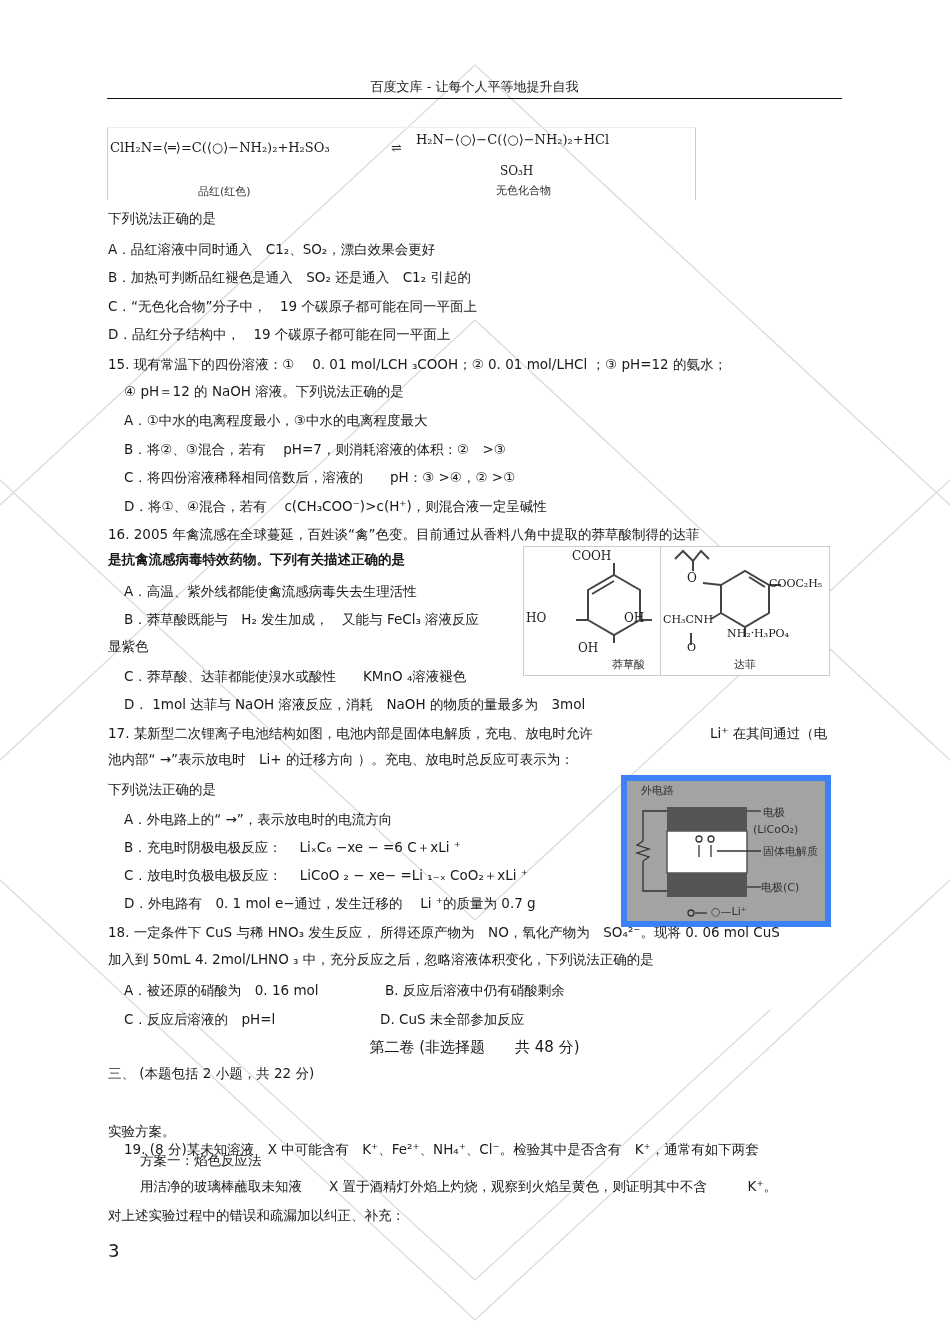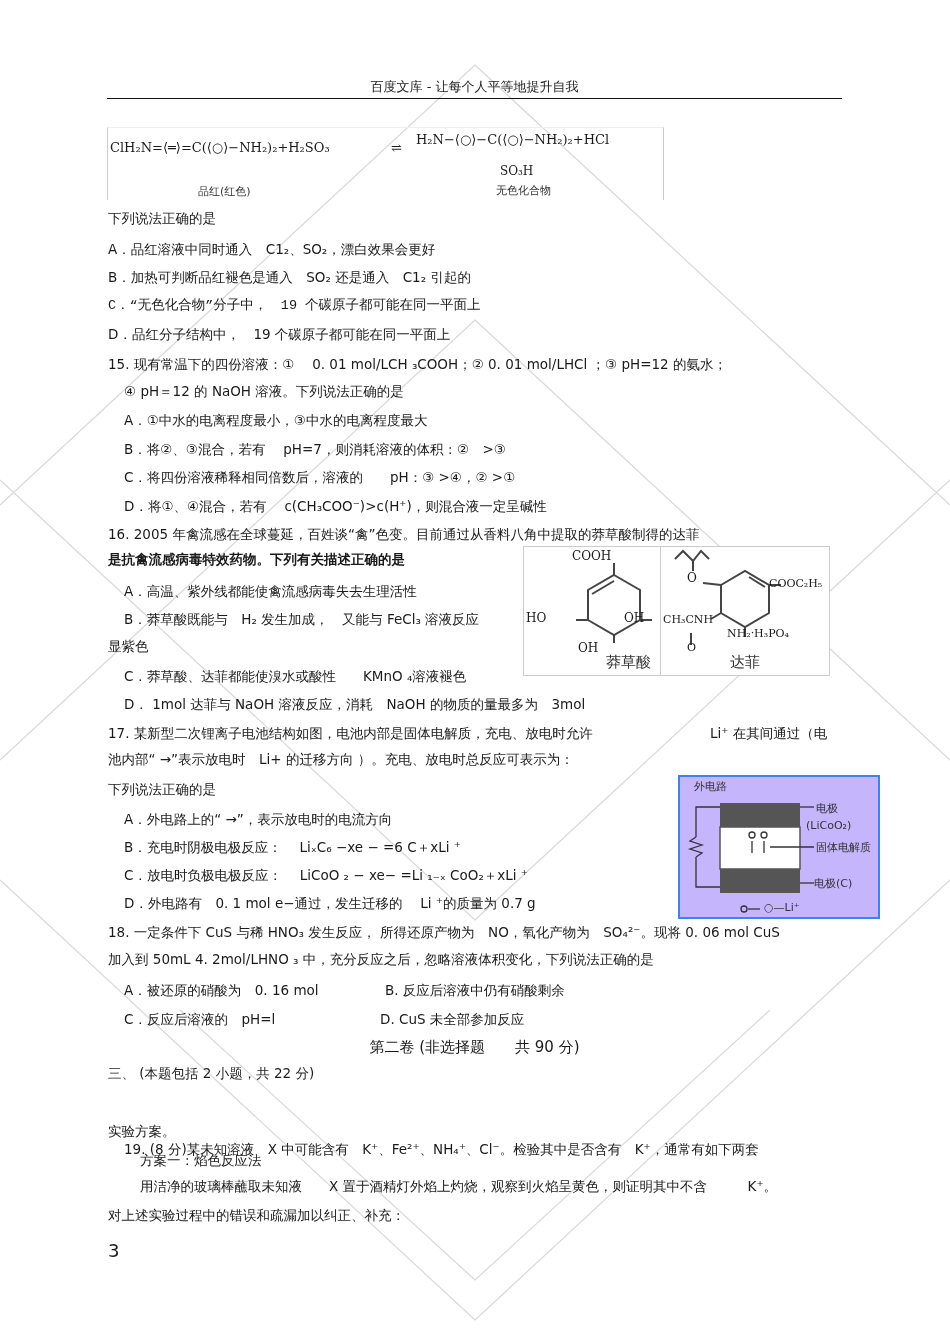"ClH₂N=⟨═⟩=C(⟨○⟩−NH₂)₂+H₂SO₃" .formula-box { padding-left: none -> 32px }
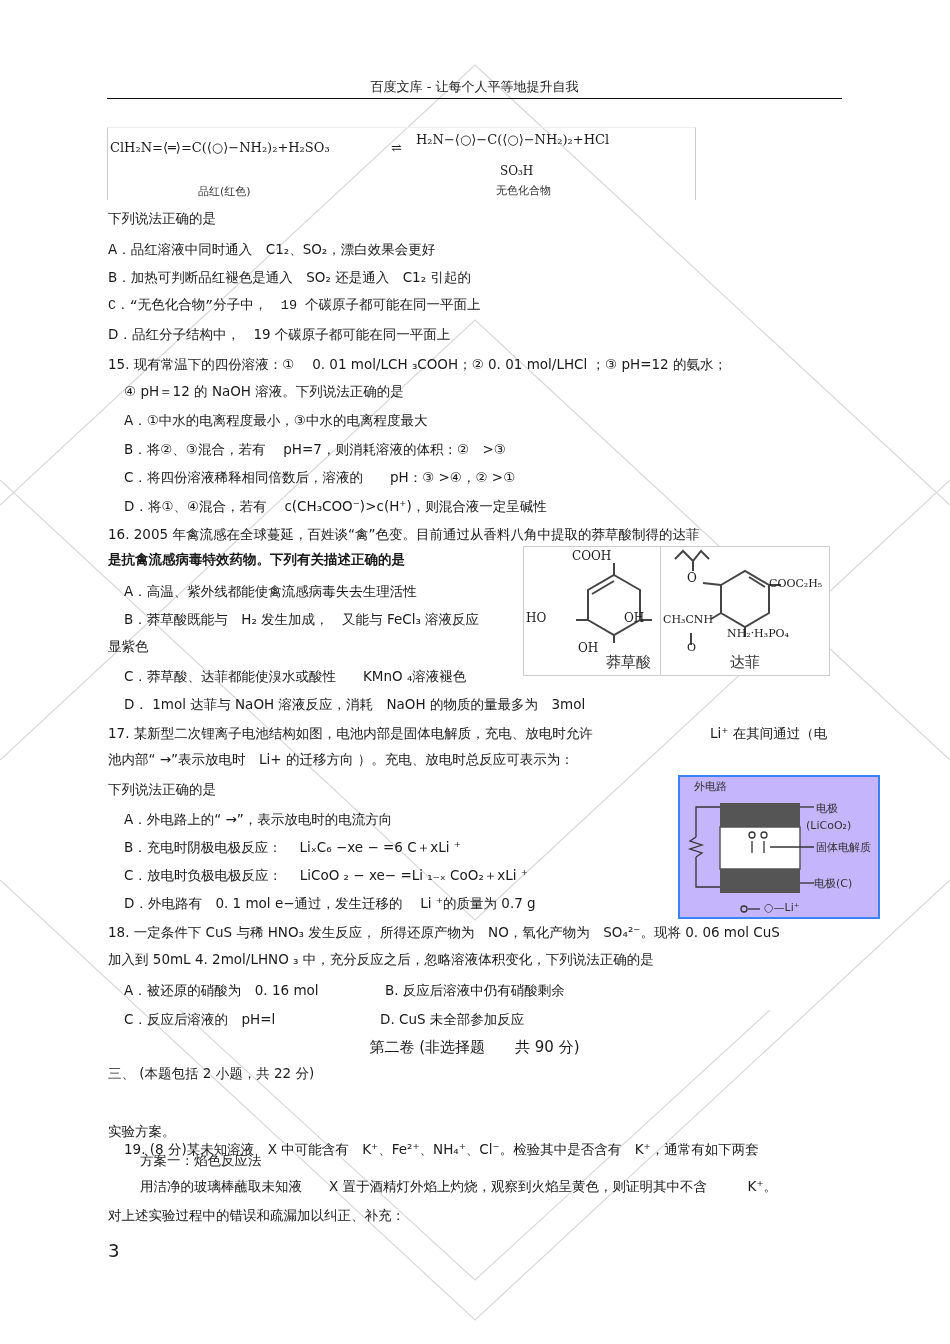"C．“无色化合物”分子中， 19 个碳原子都可能在同一平面上" div.line { font-family: Liberation Mono, monospace -> none }
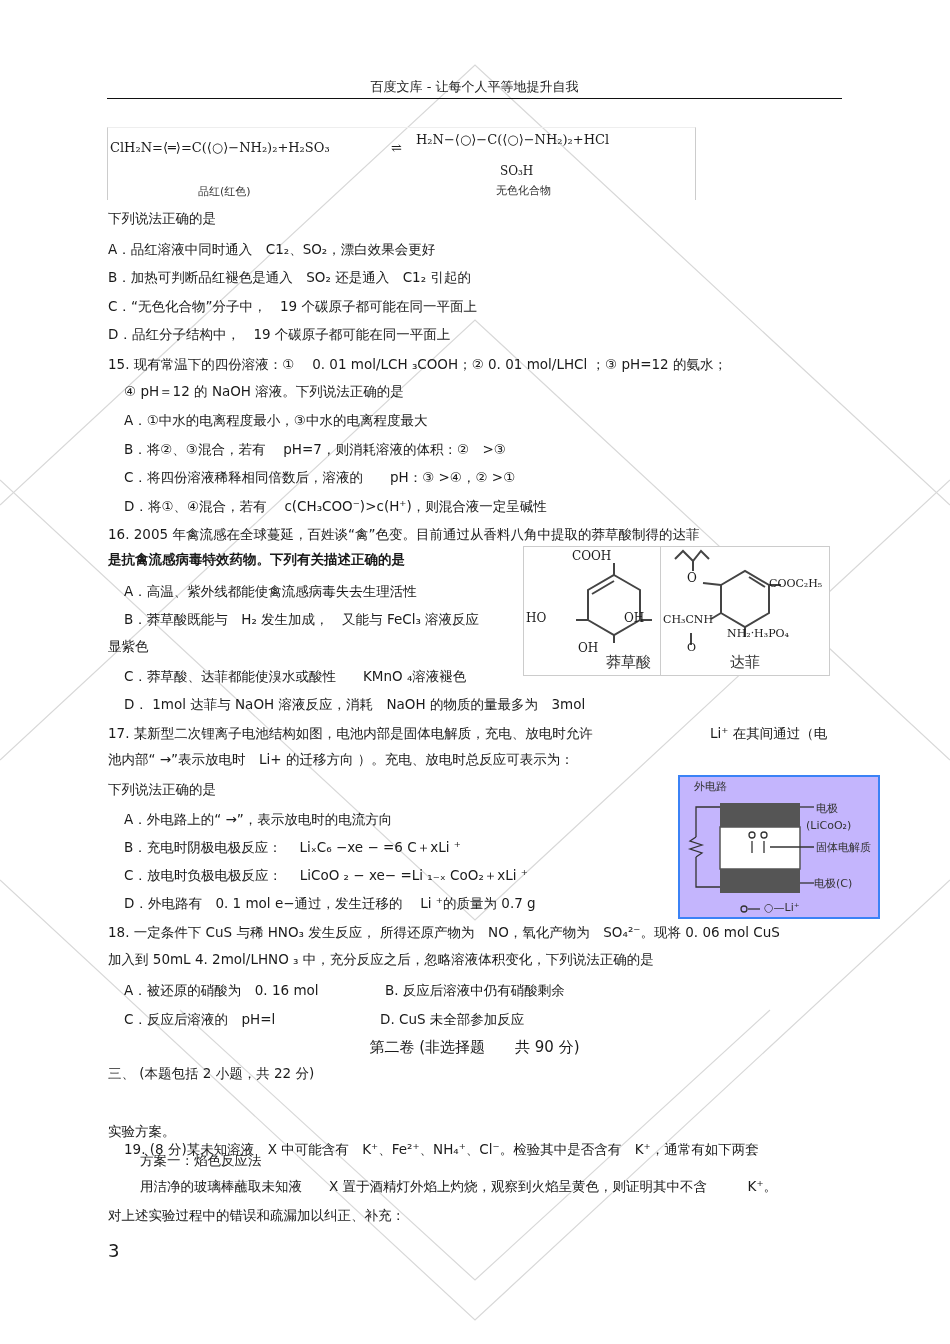"莽草酸" .mol-cap { font-size: 15px -> 11px }
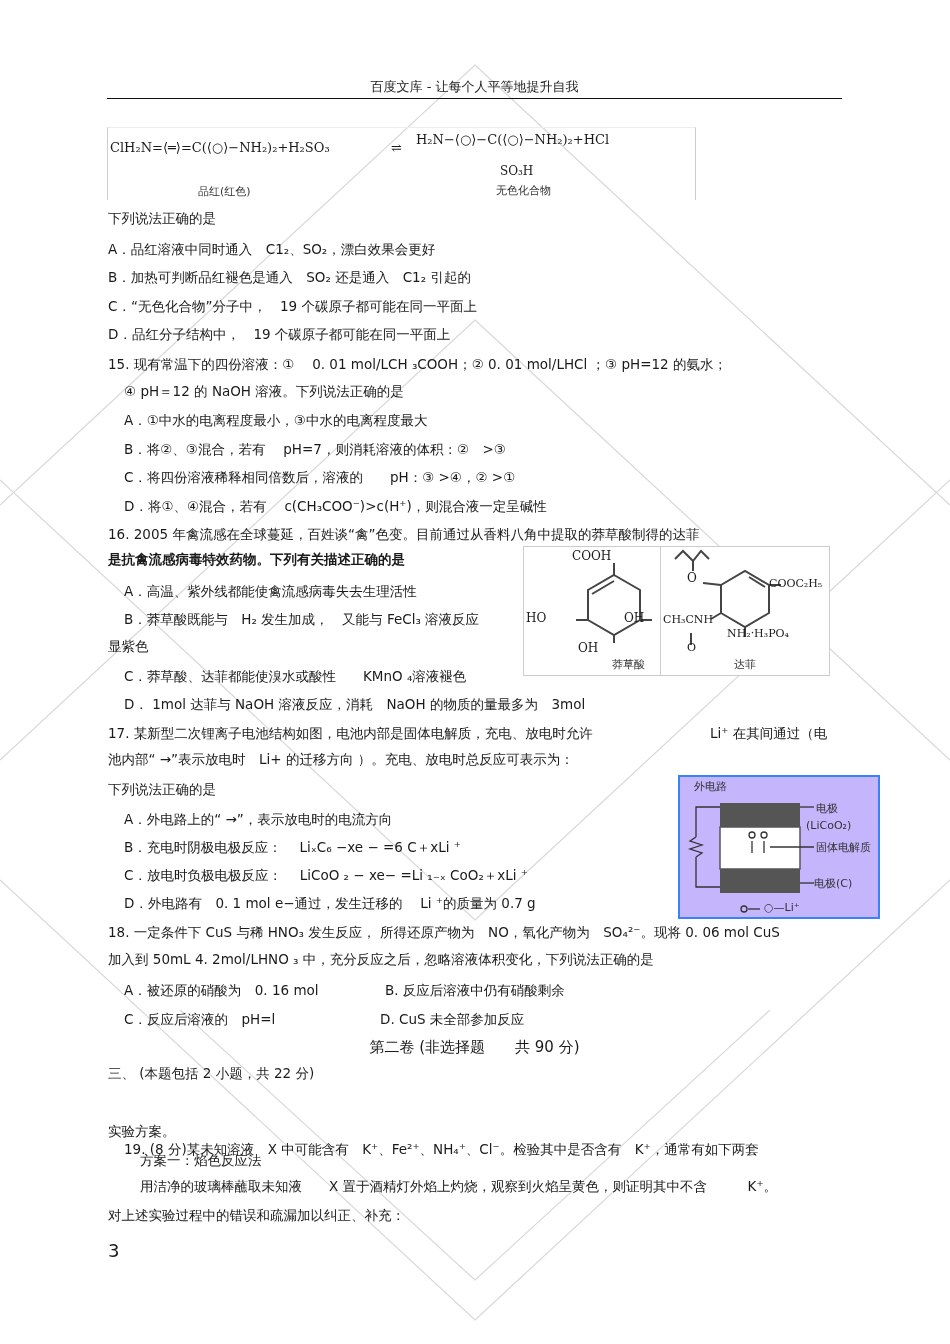"外电路" .battery-box { background: #c4b5fd -> #a3a3a3; border: 2px solid #3b82f6 -> 6px solid #3b82f6; left: 678px -> 621px }
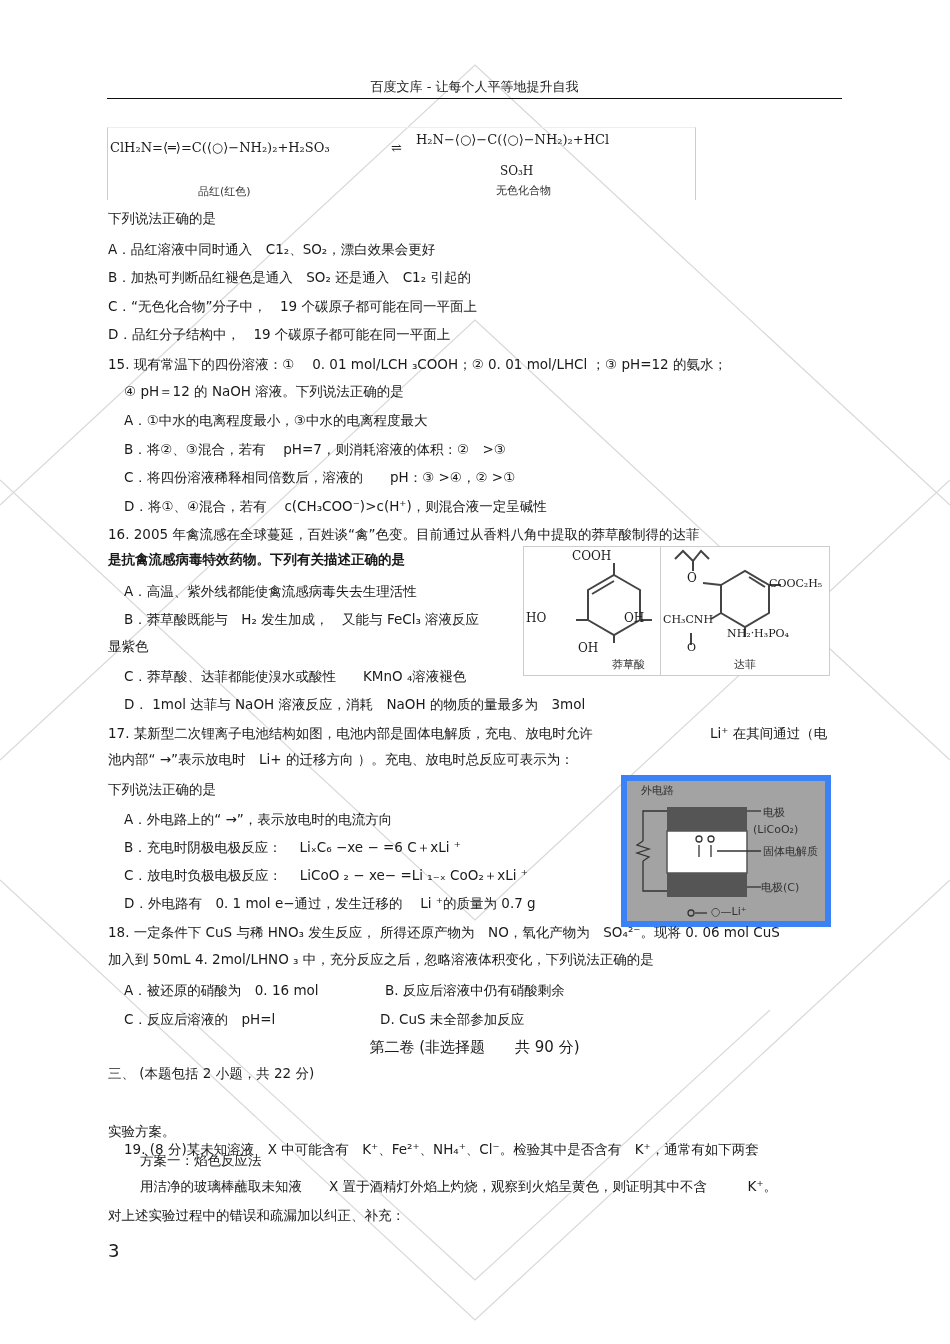"第二卷 (非选择题 共 90 分)" div.line { text: 90 -> 48 }
